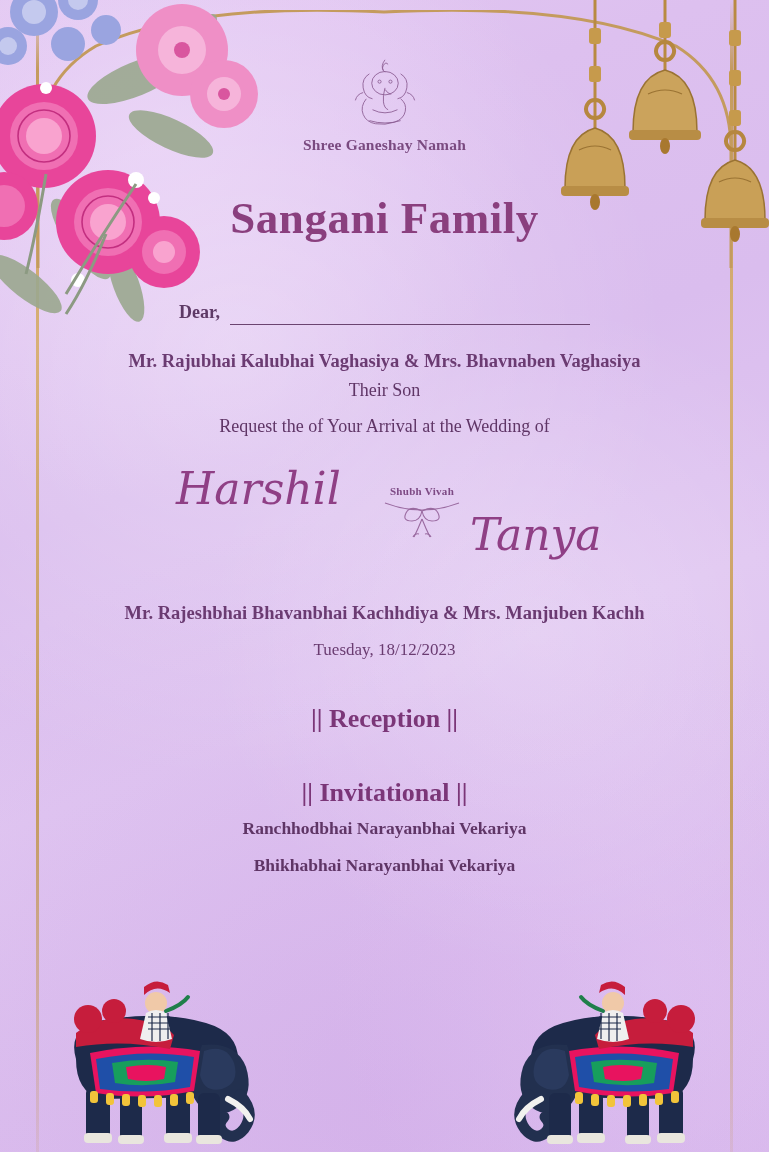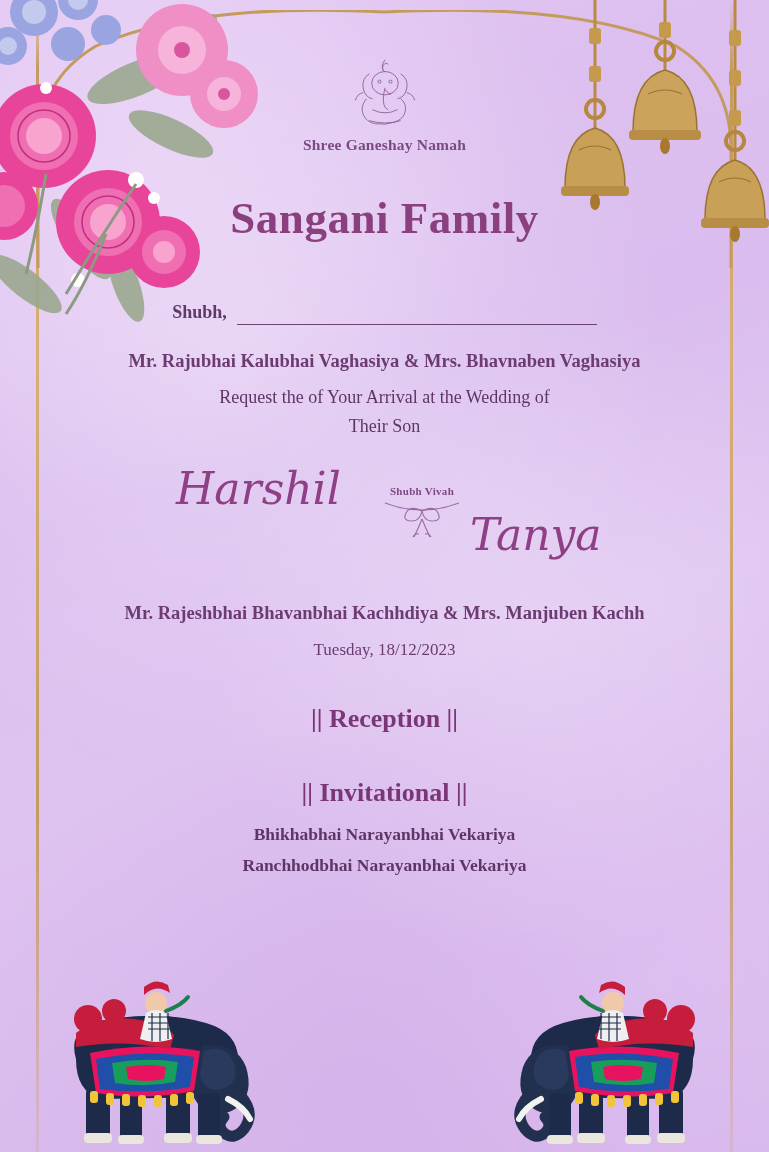"Shubh," span.dear-label { text: Shubh -> Dear }
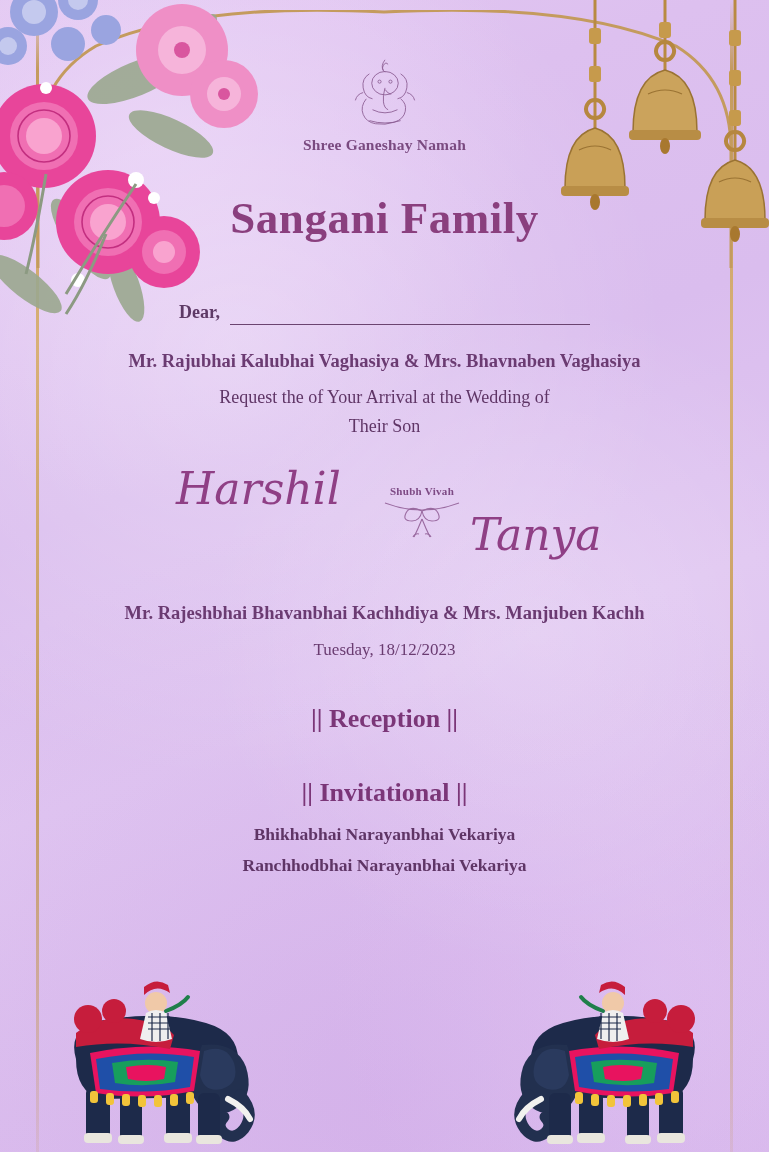"Request the of Your Arrival" div.req-line { order: before "Their Son" -> after "Their Son" }
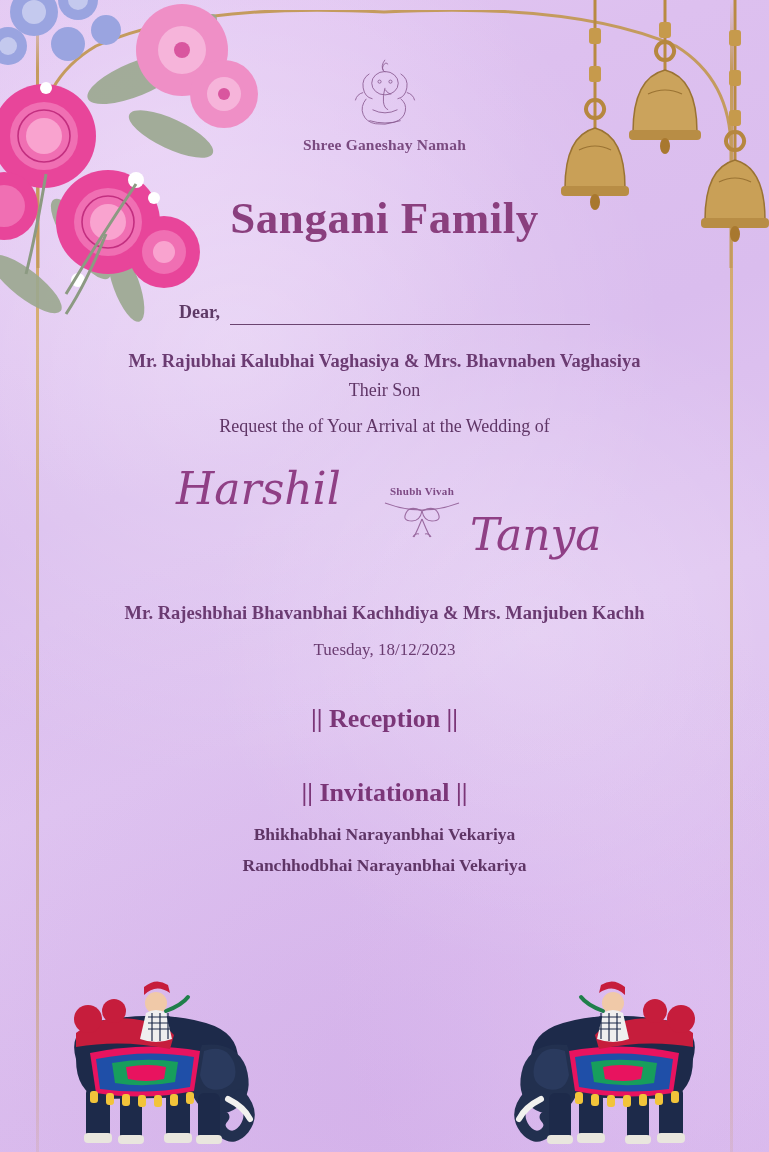"Bhikhabhai Narayanbhai Vekariya" div.invite-name { order: before "Ranchhodbhai Narayanbhai Vekariya" -> after "Ranchhodbhai Narayanbhai Vekariya" }
